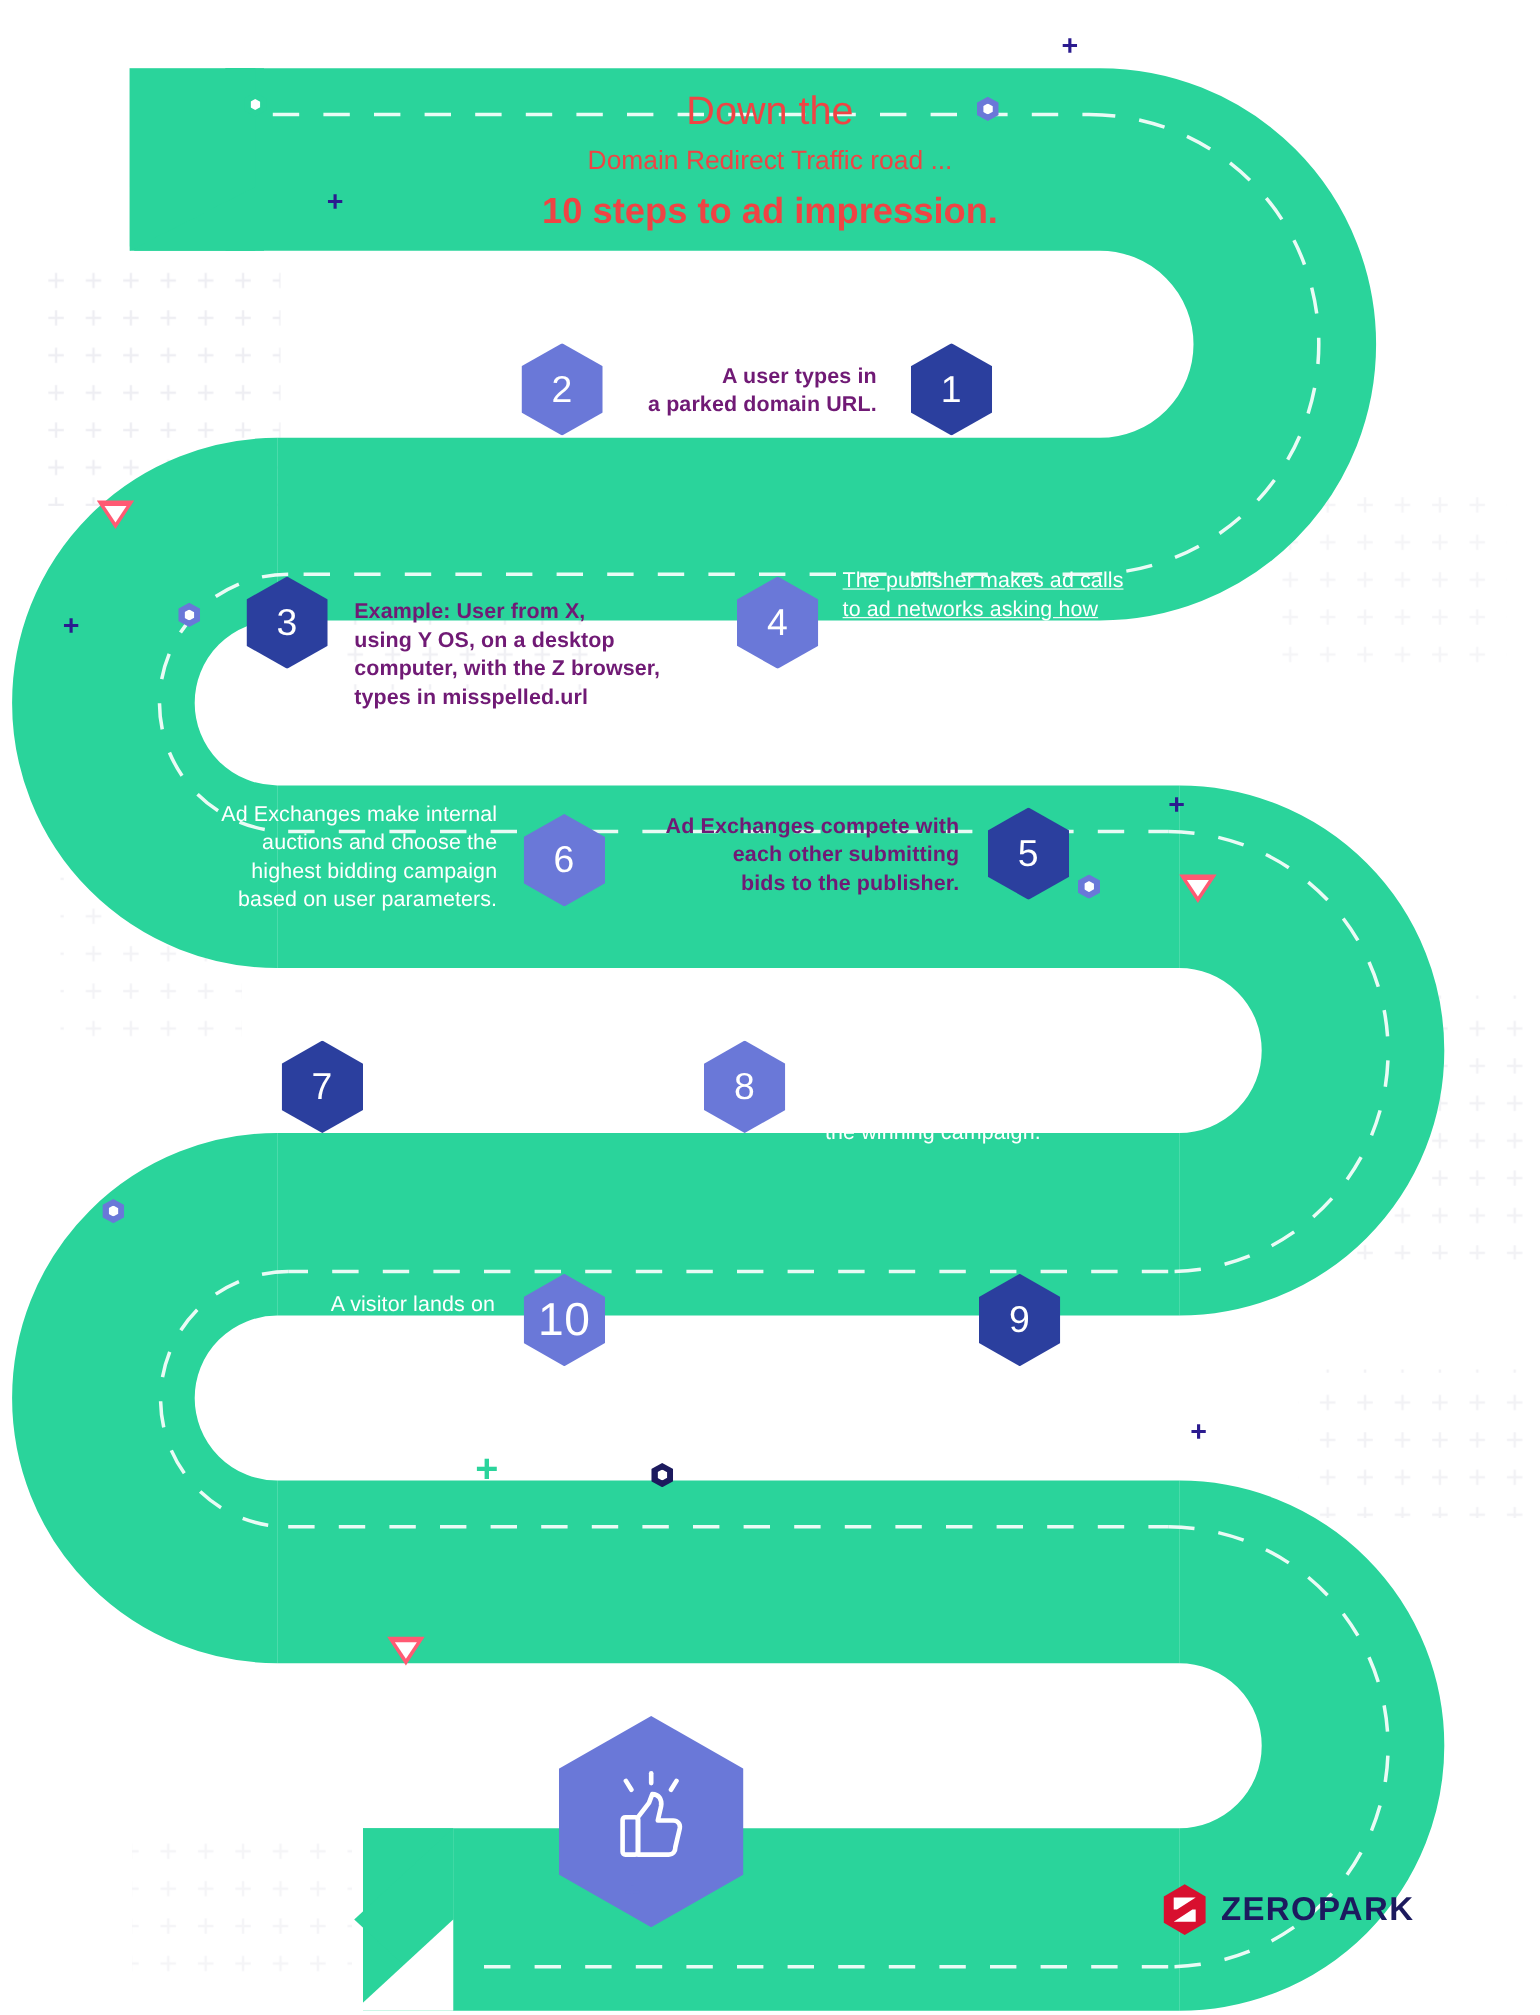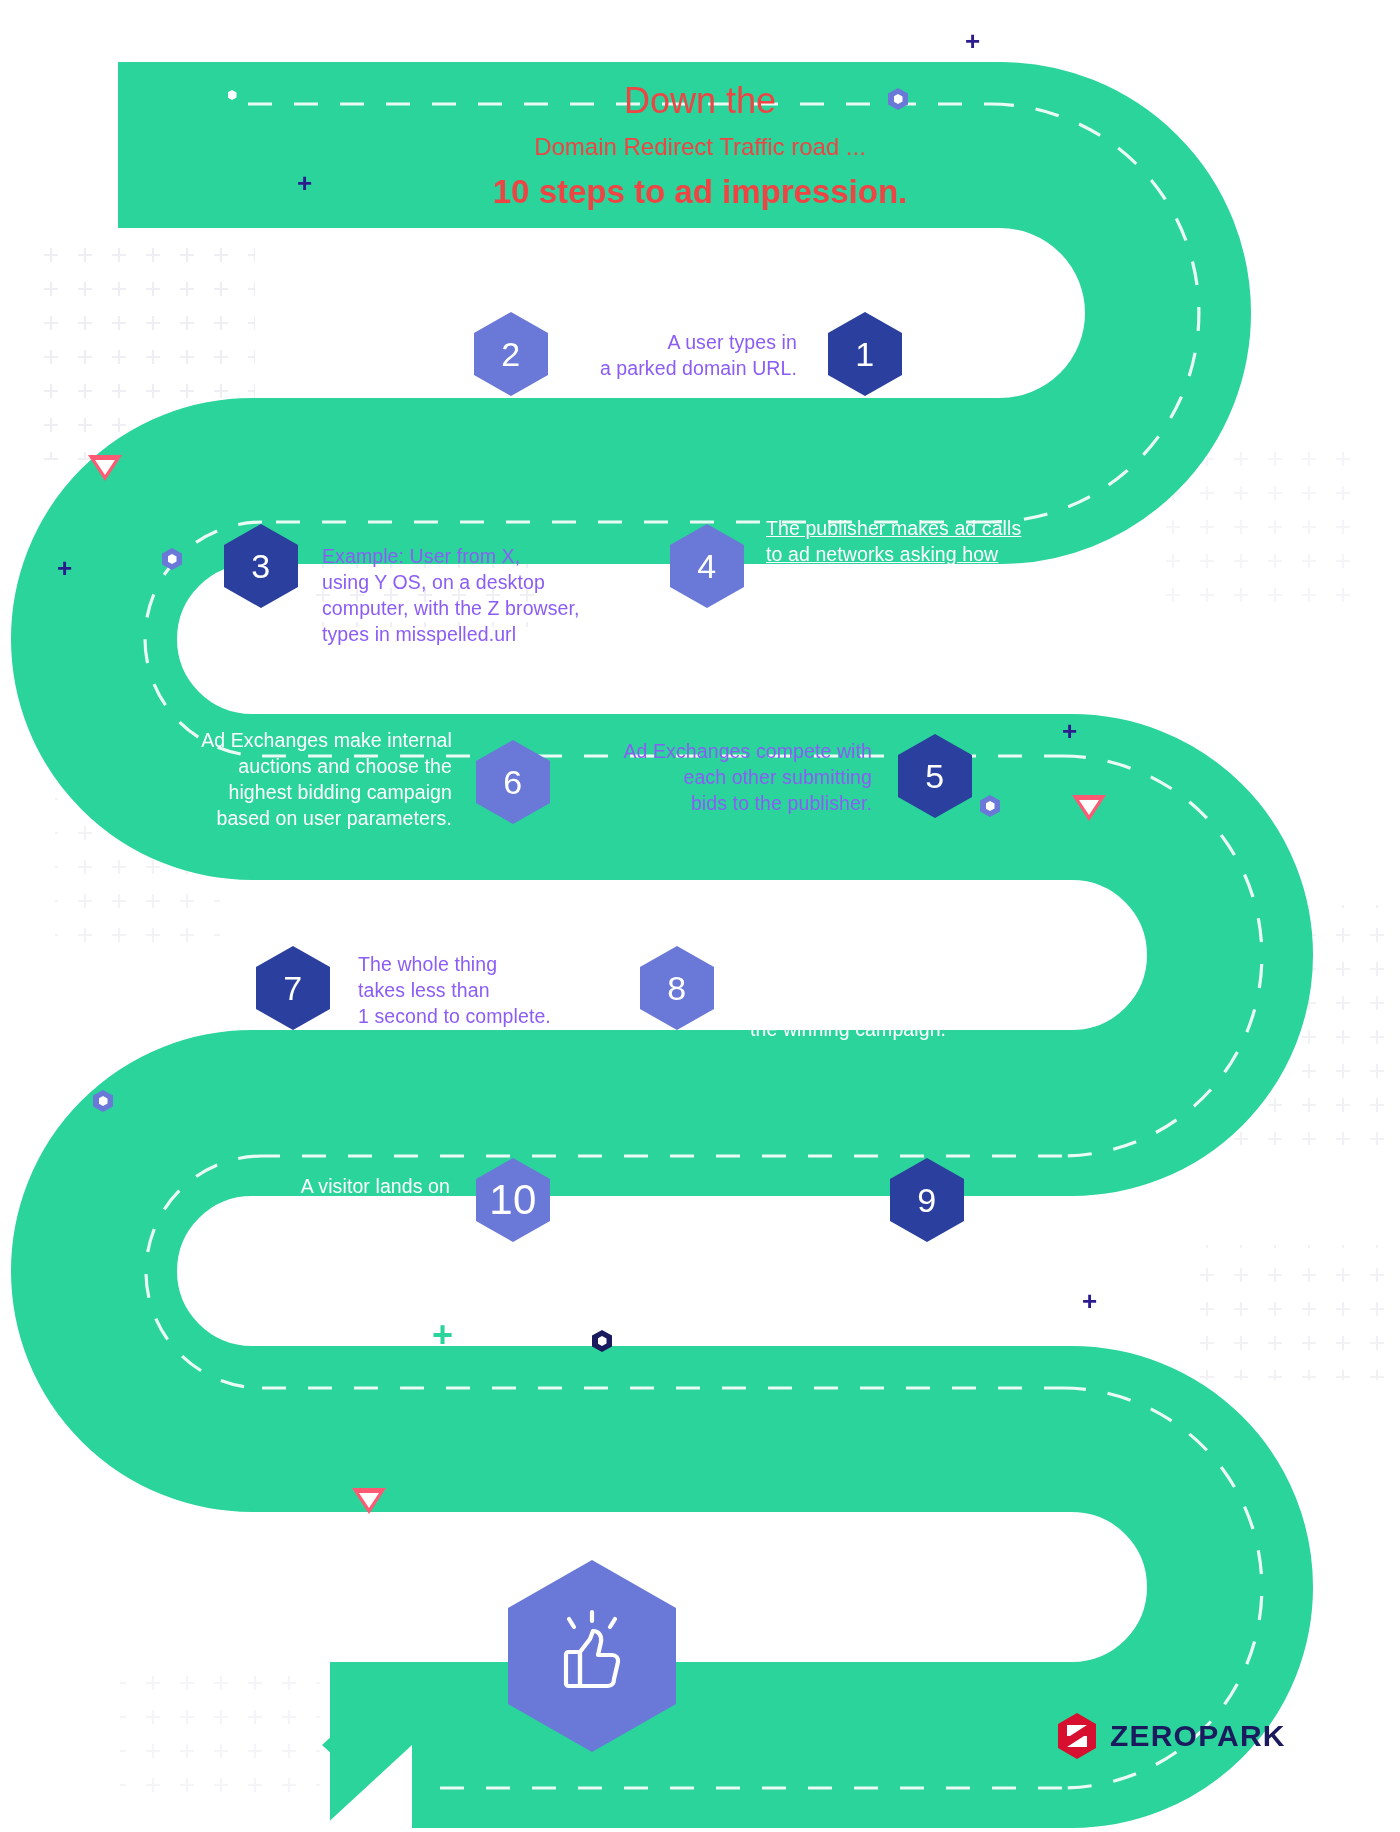"A user types in" .t-navy { color: #8b5cf6 -> #701a75; font-weight: none -> bold }
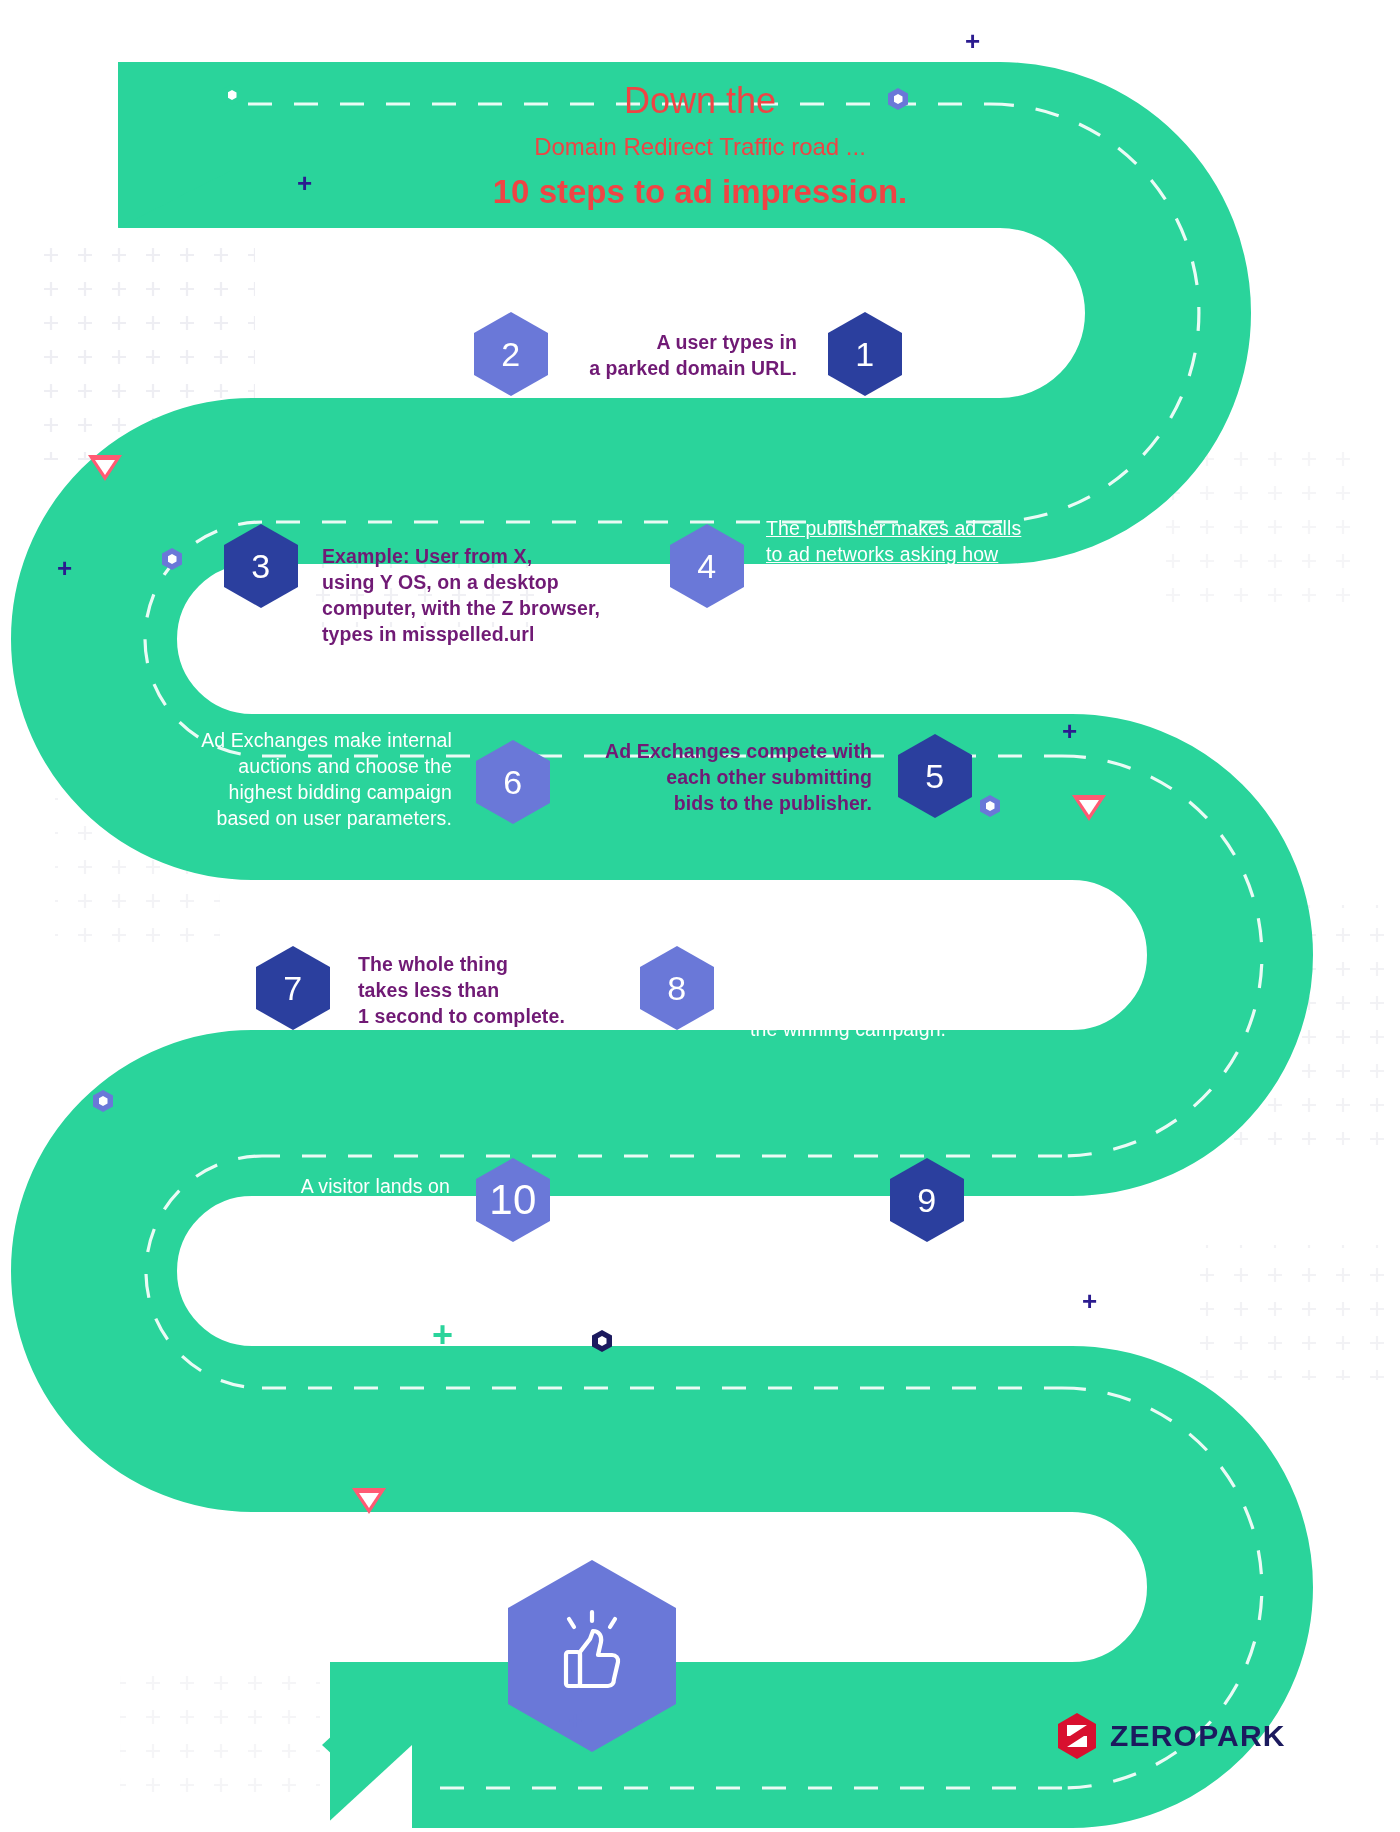"The whole thing" div.step-text { html: <div>The whole thing takes less than 1 second to complete.</div> -> none }
